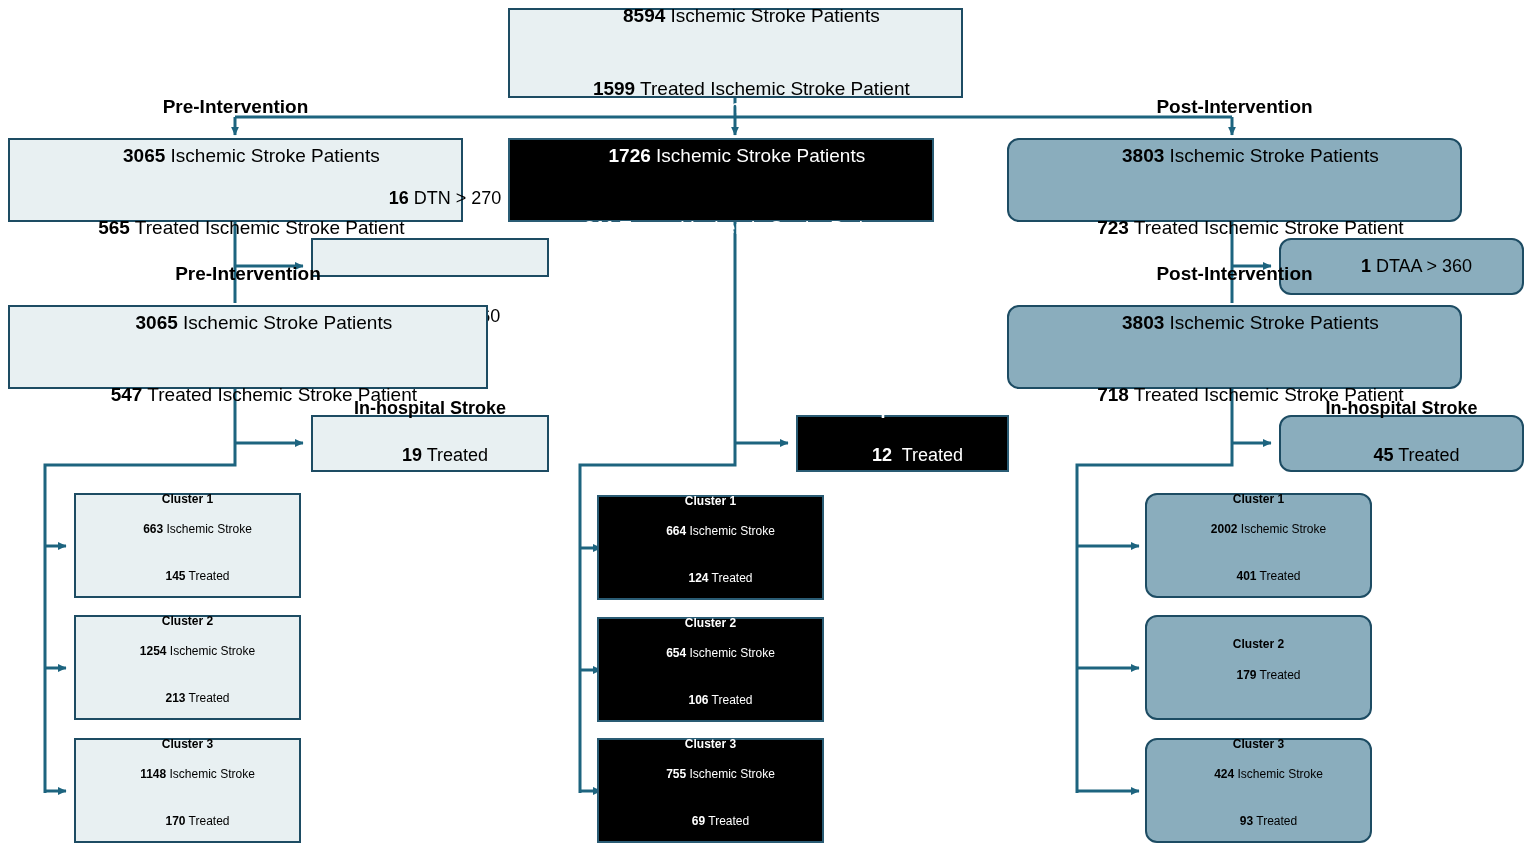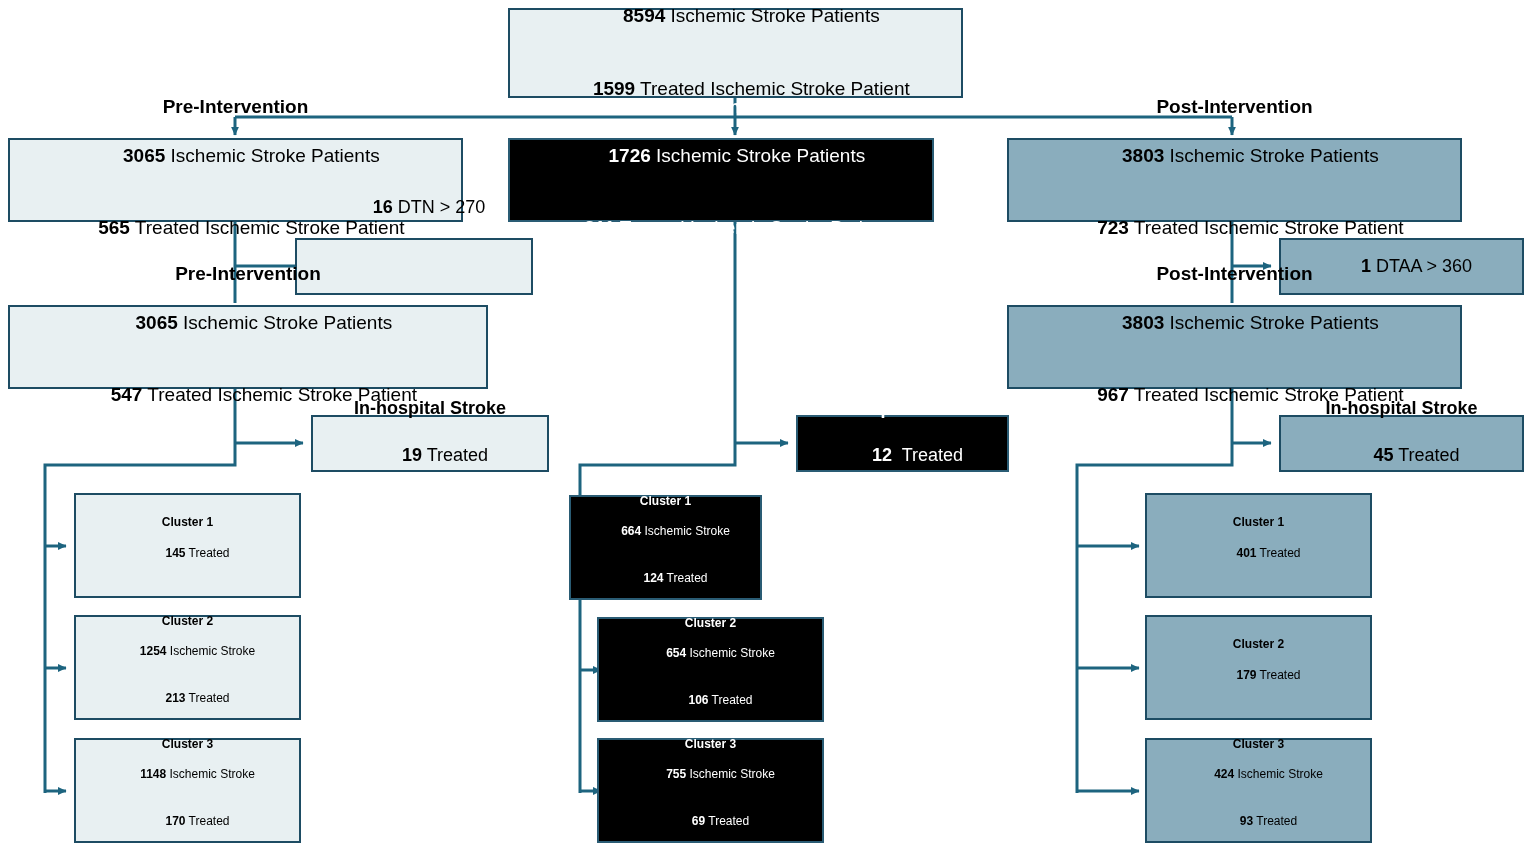"Post-Intervention" .v-steel { border-radius: none -> 12px }
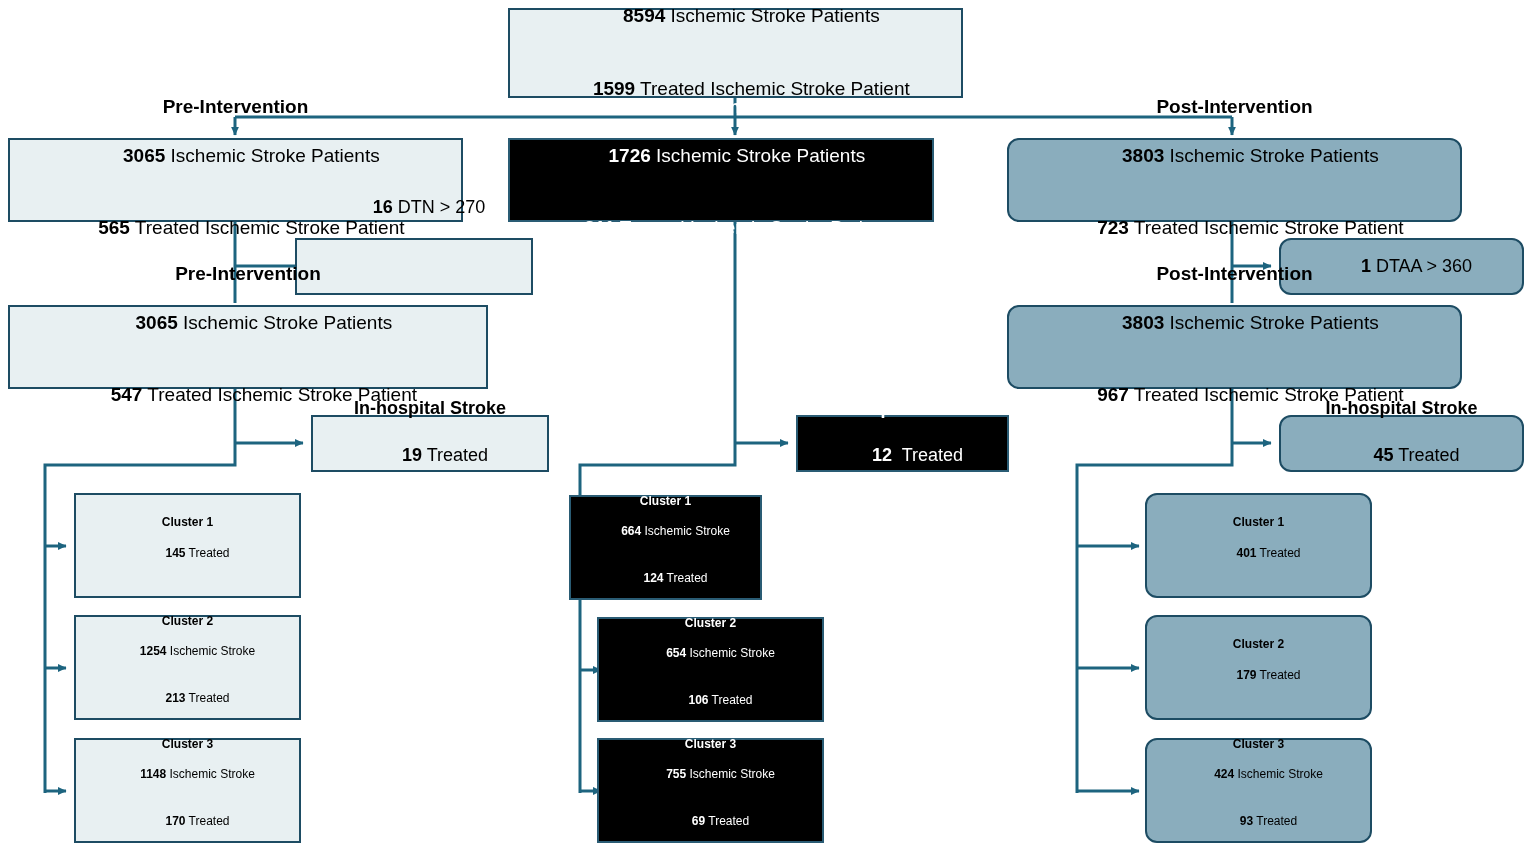"16 DTN > 270" div.node { height: 57px -> 39px; left: 295px -> 311px }
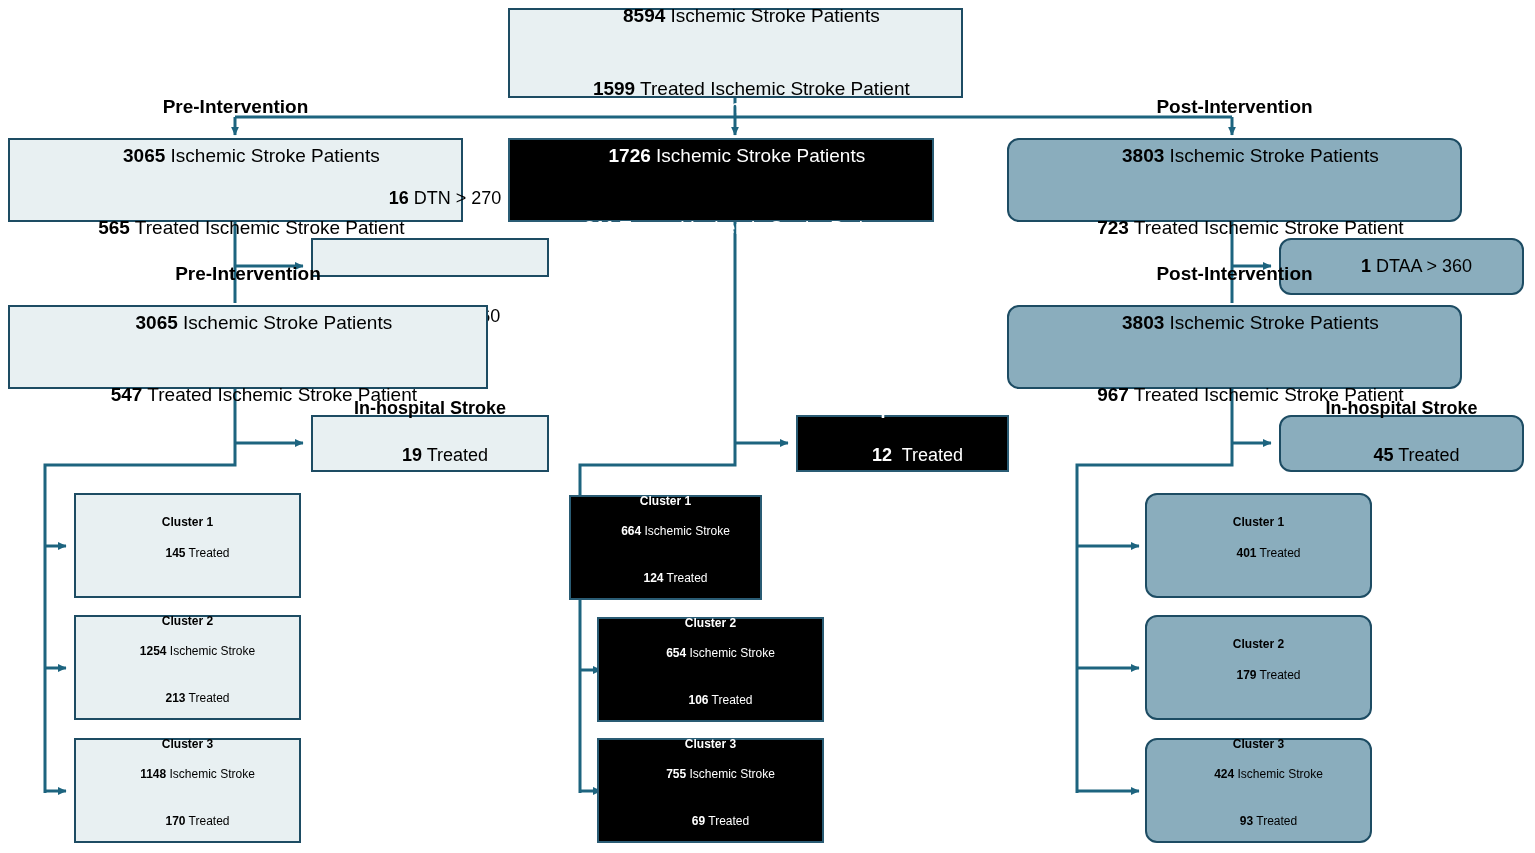"967" b { text: 967 -> 718 }
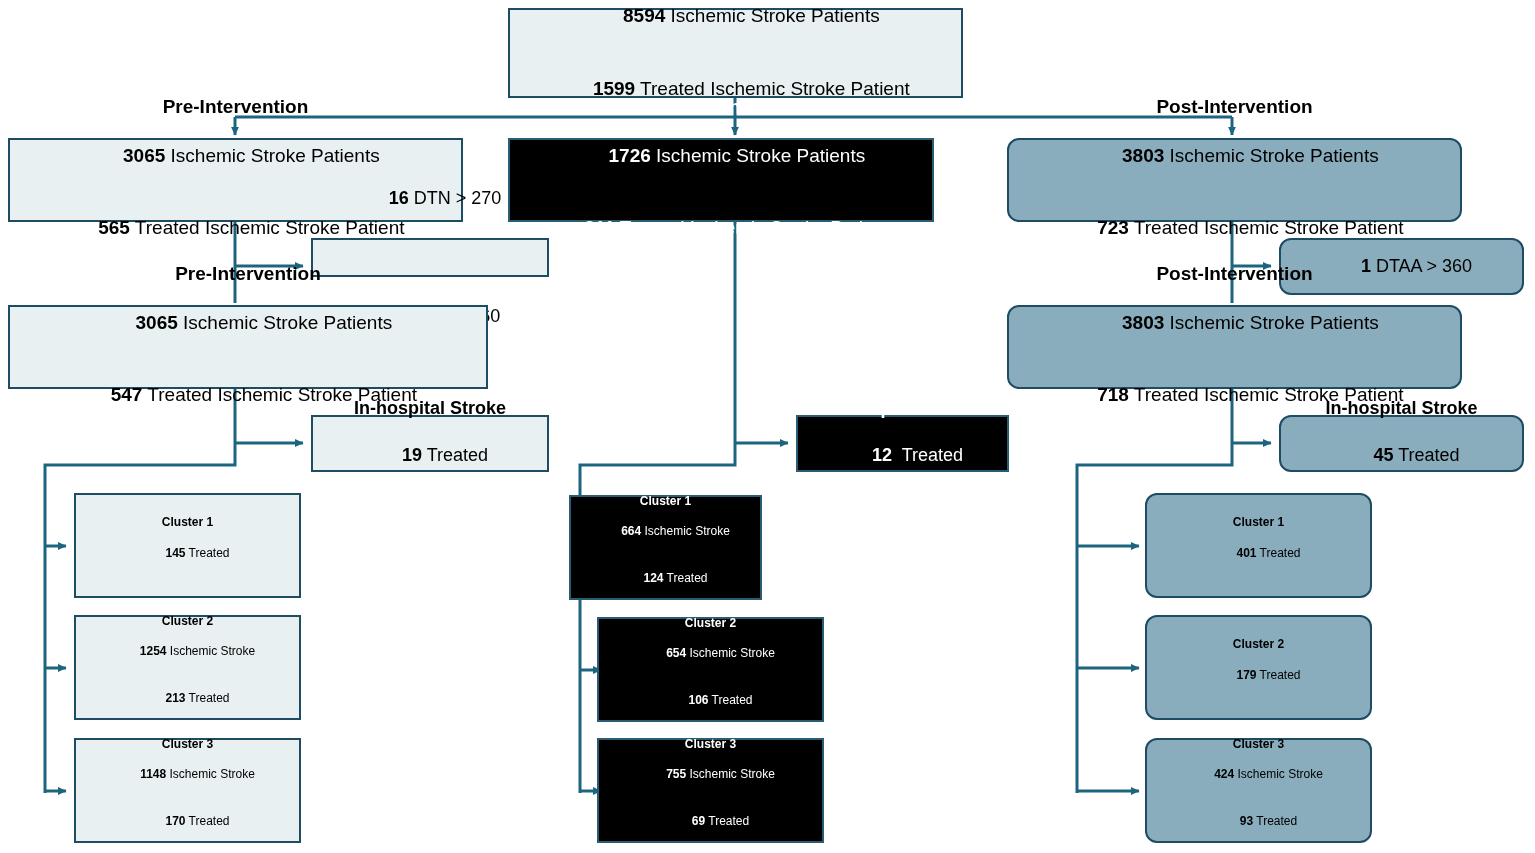"663 Ischemic Stroke" div.line { html: none -> <div> <b>663</b><span> Ischemic Stroke</span> </div> }
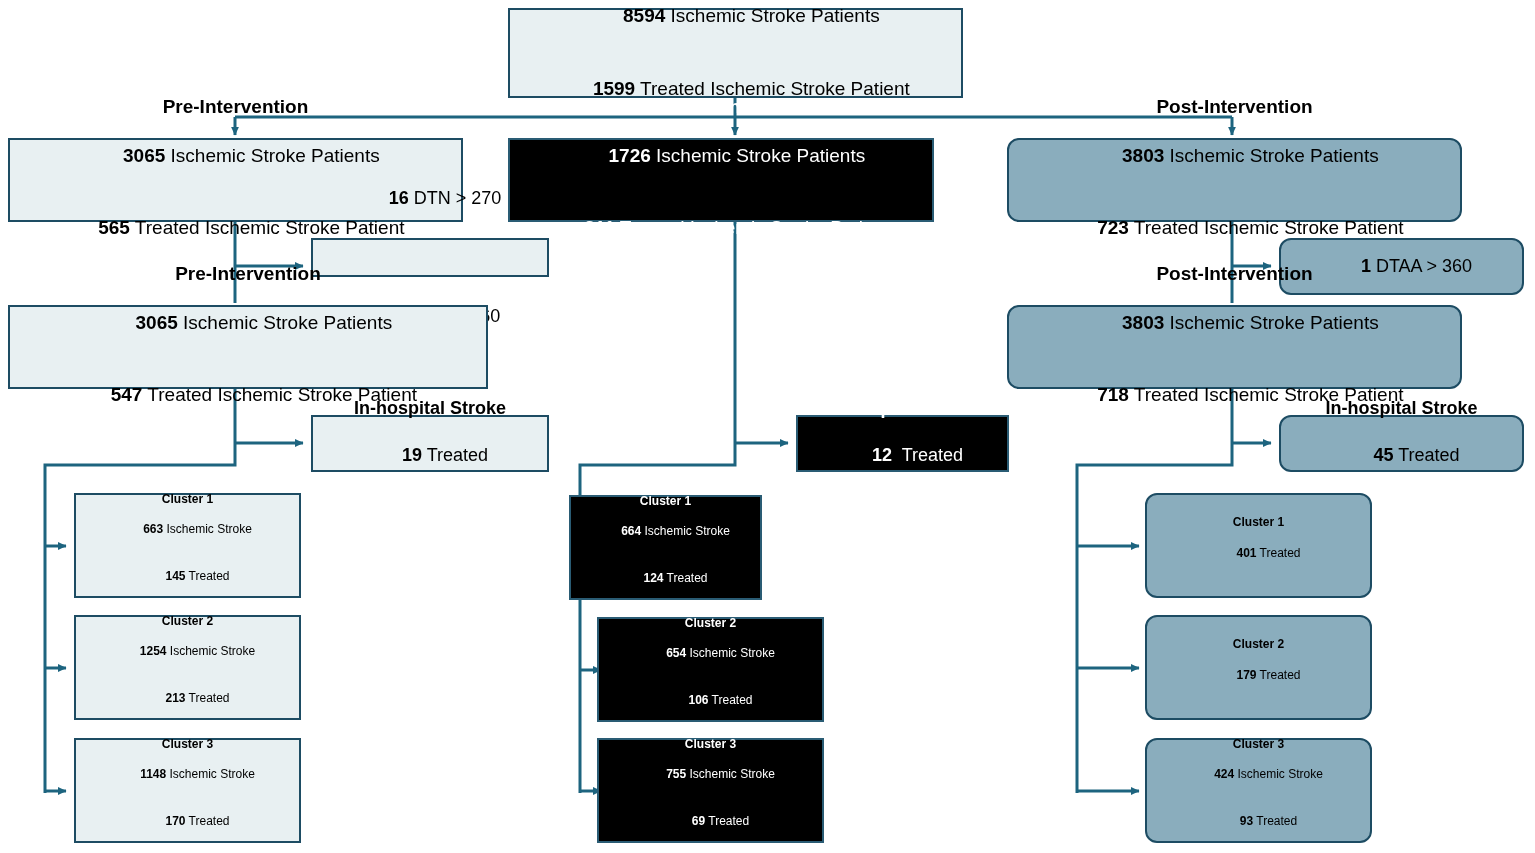"664 Ischemic Stroke" div.node { left: 569px -> 597px; width: 193px -> 227px }
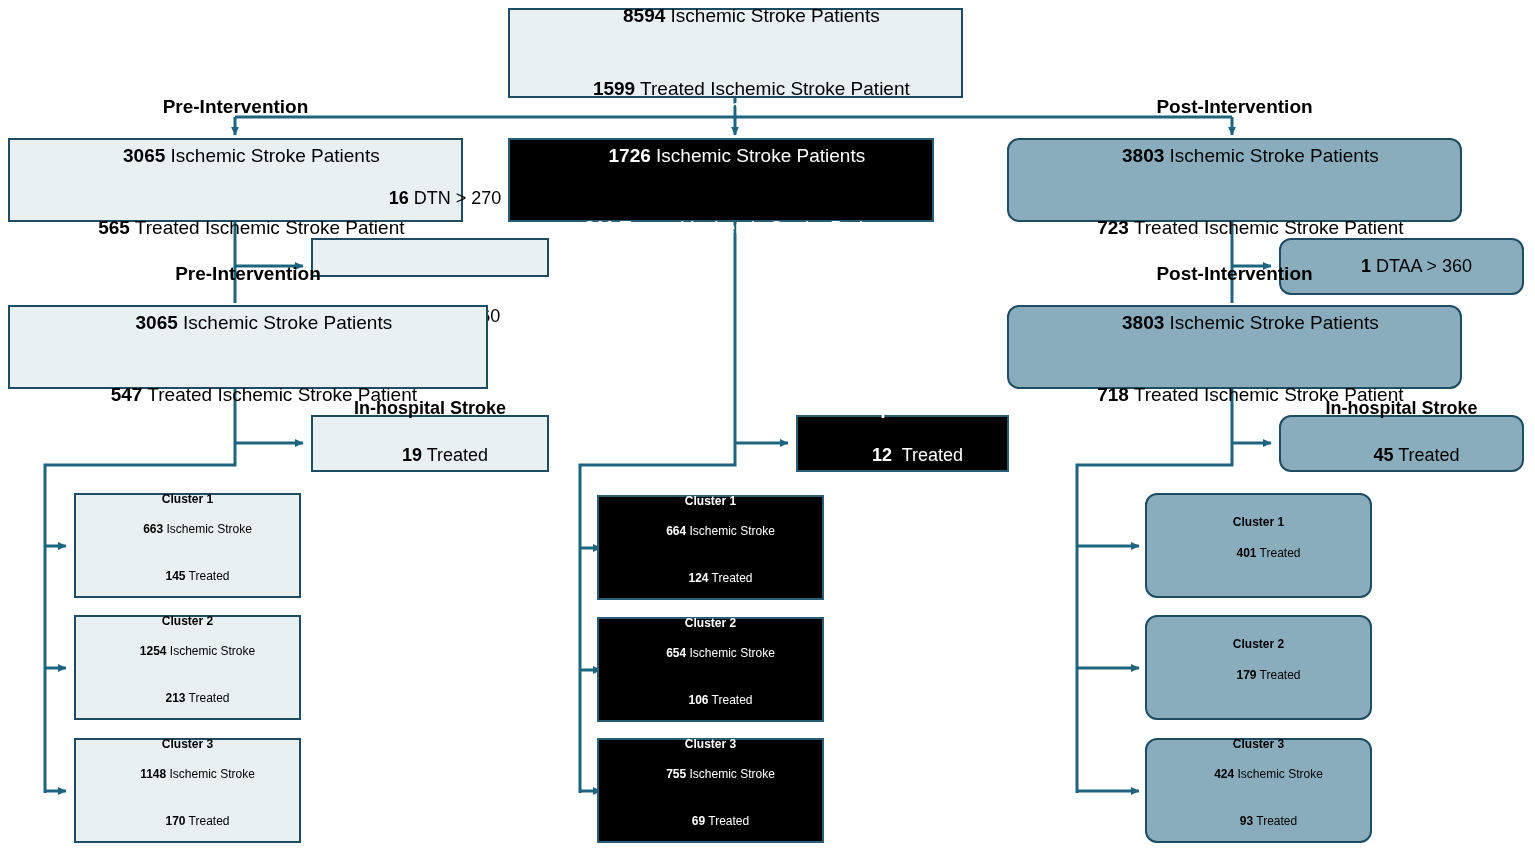"2002 Ischemic Stroke" div.line { html: none -> <div> <b>2002</b><span> Ischemic Stroke</span> </div> }
